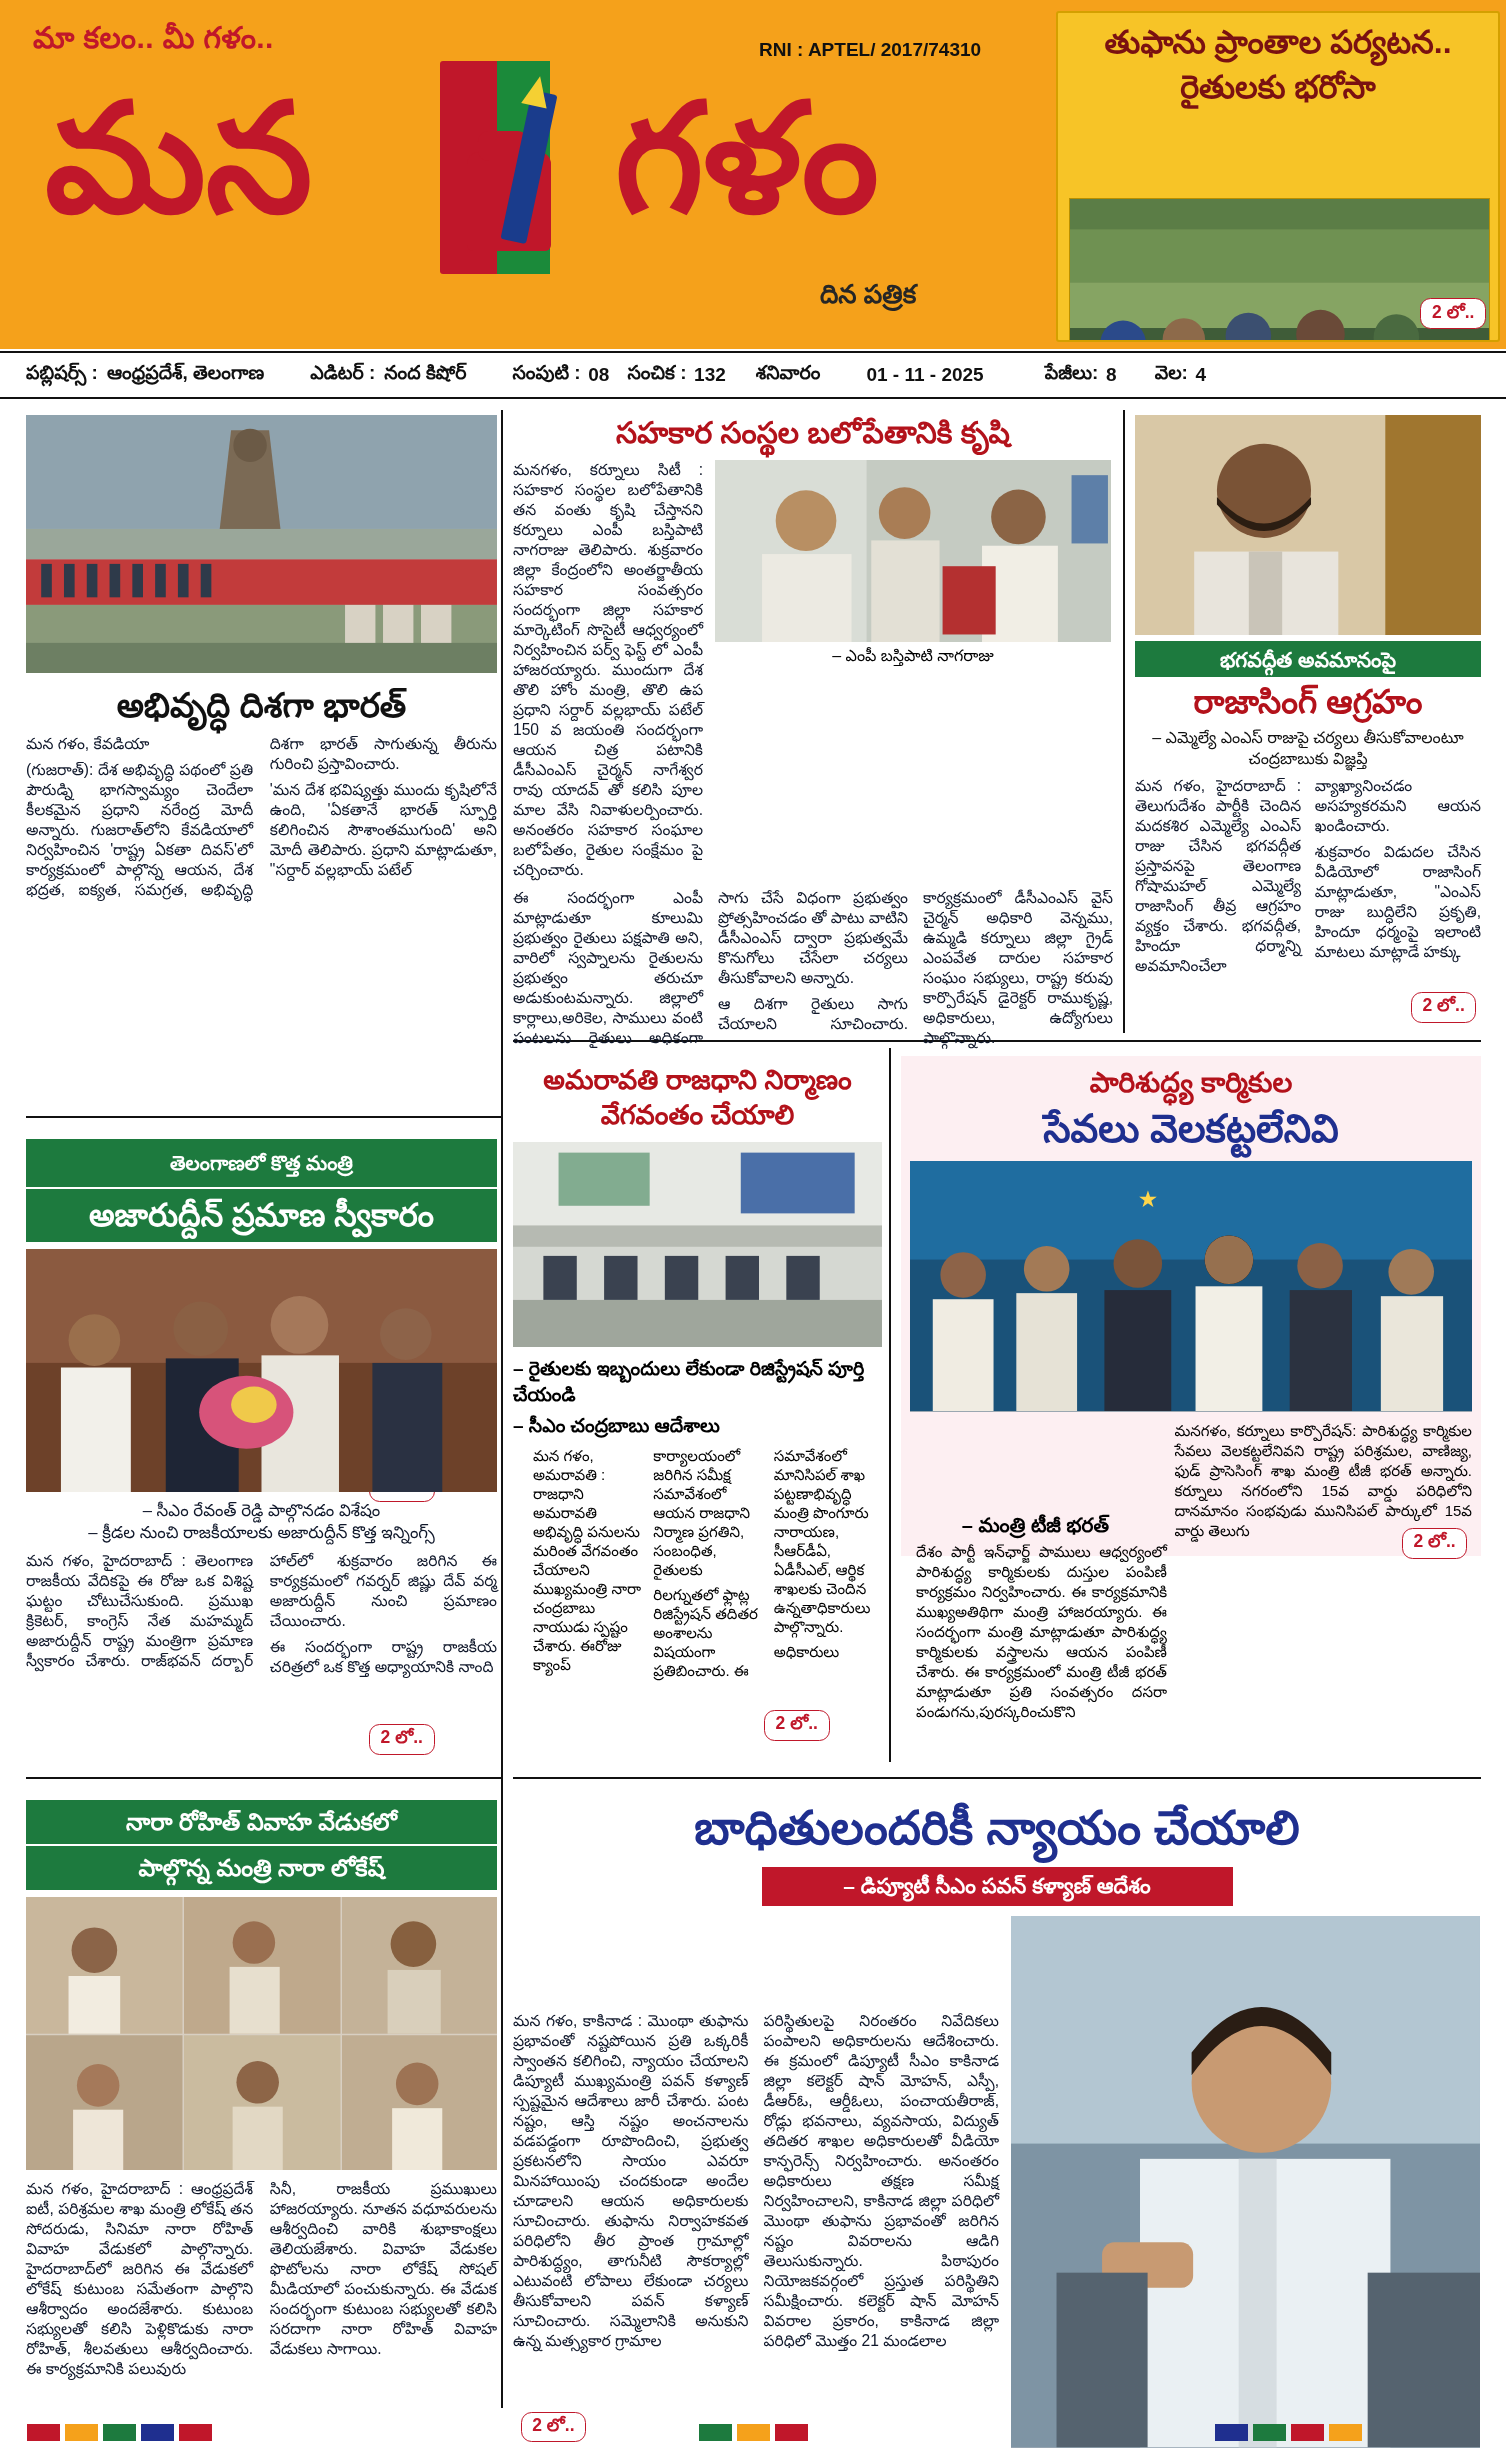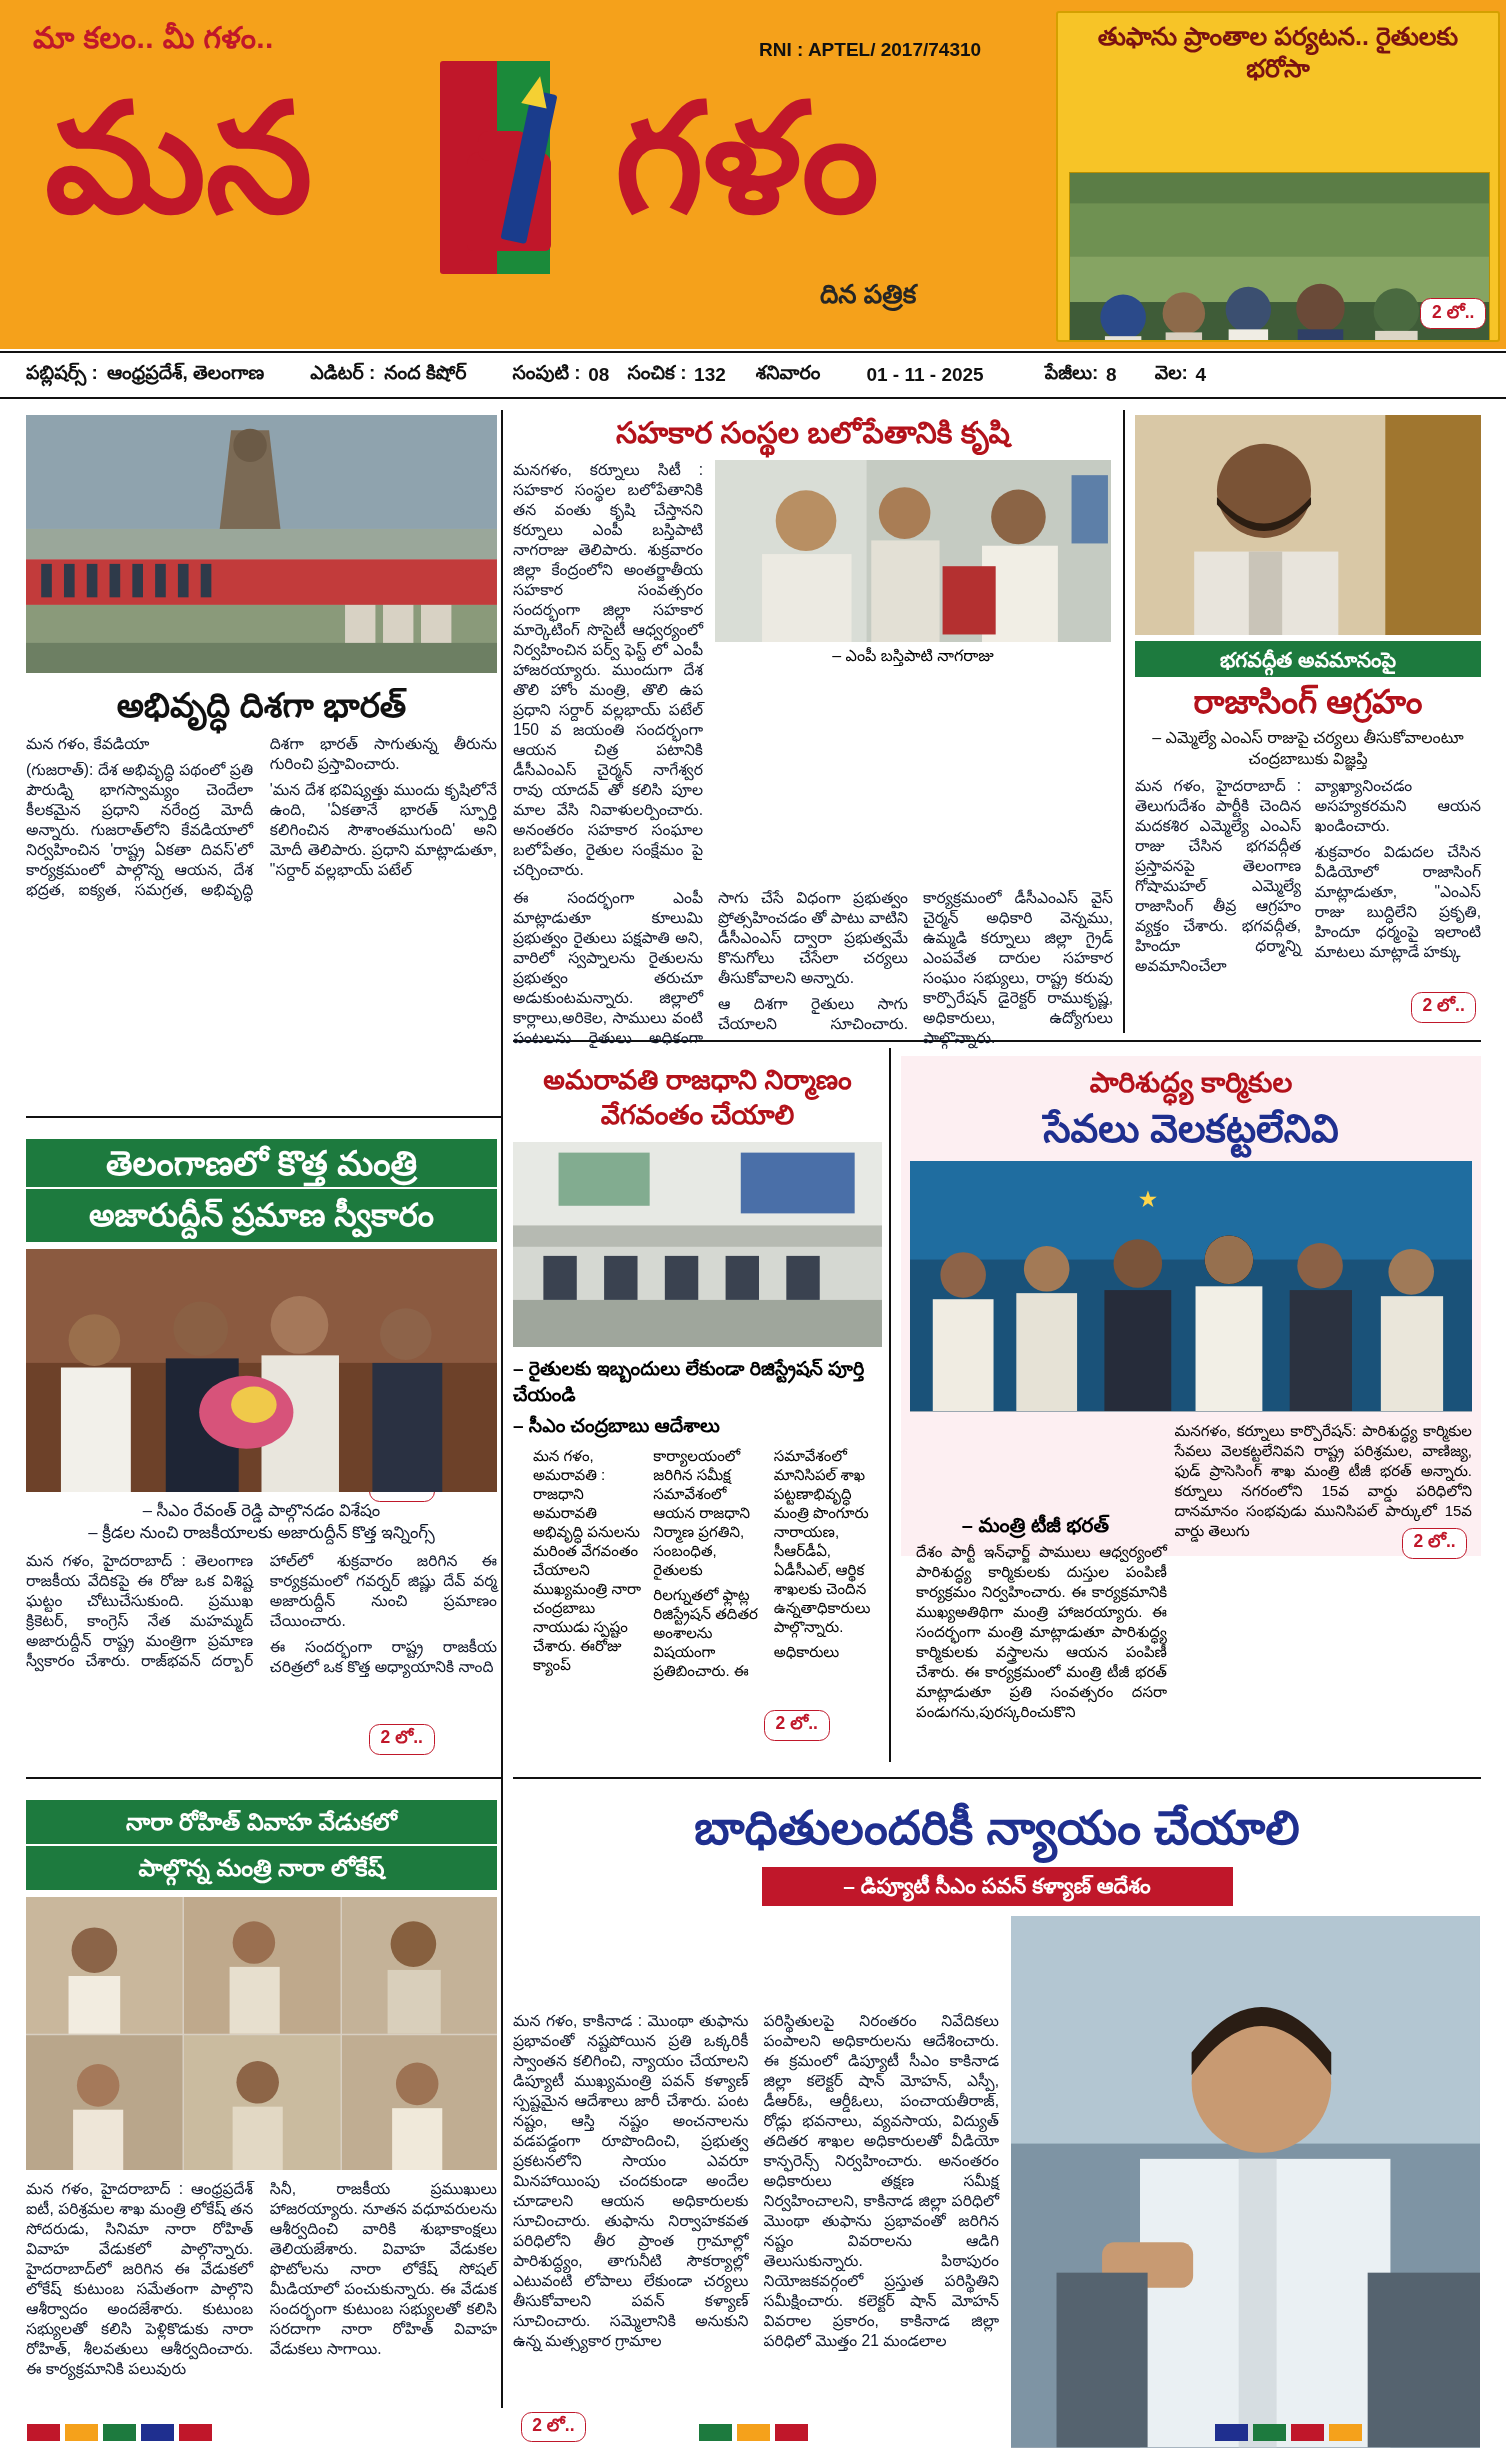"తుఫాను ప్రాంతాల పర్యటన.. రైతులకు భరోసా" .mr-head { font-size: 25px -> 32px; line-height: 32px -> 45px }
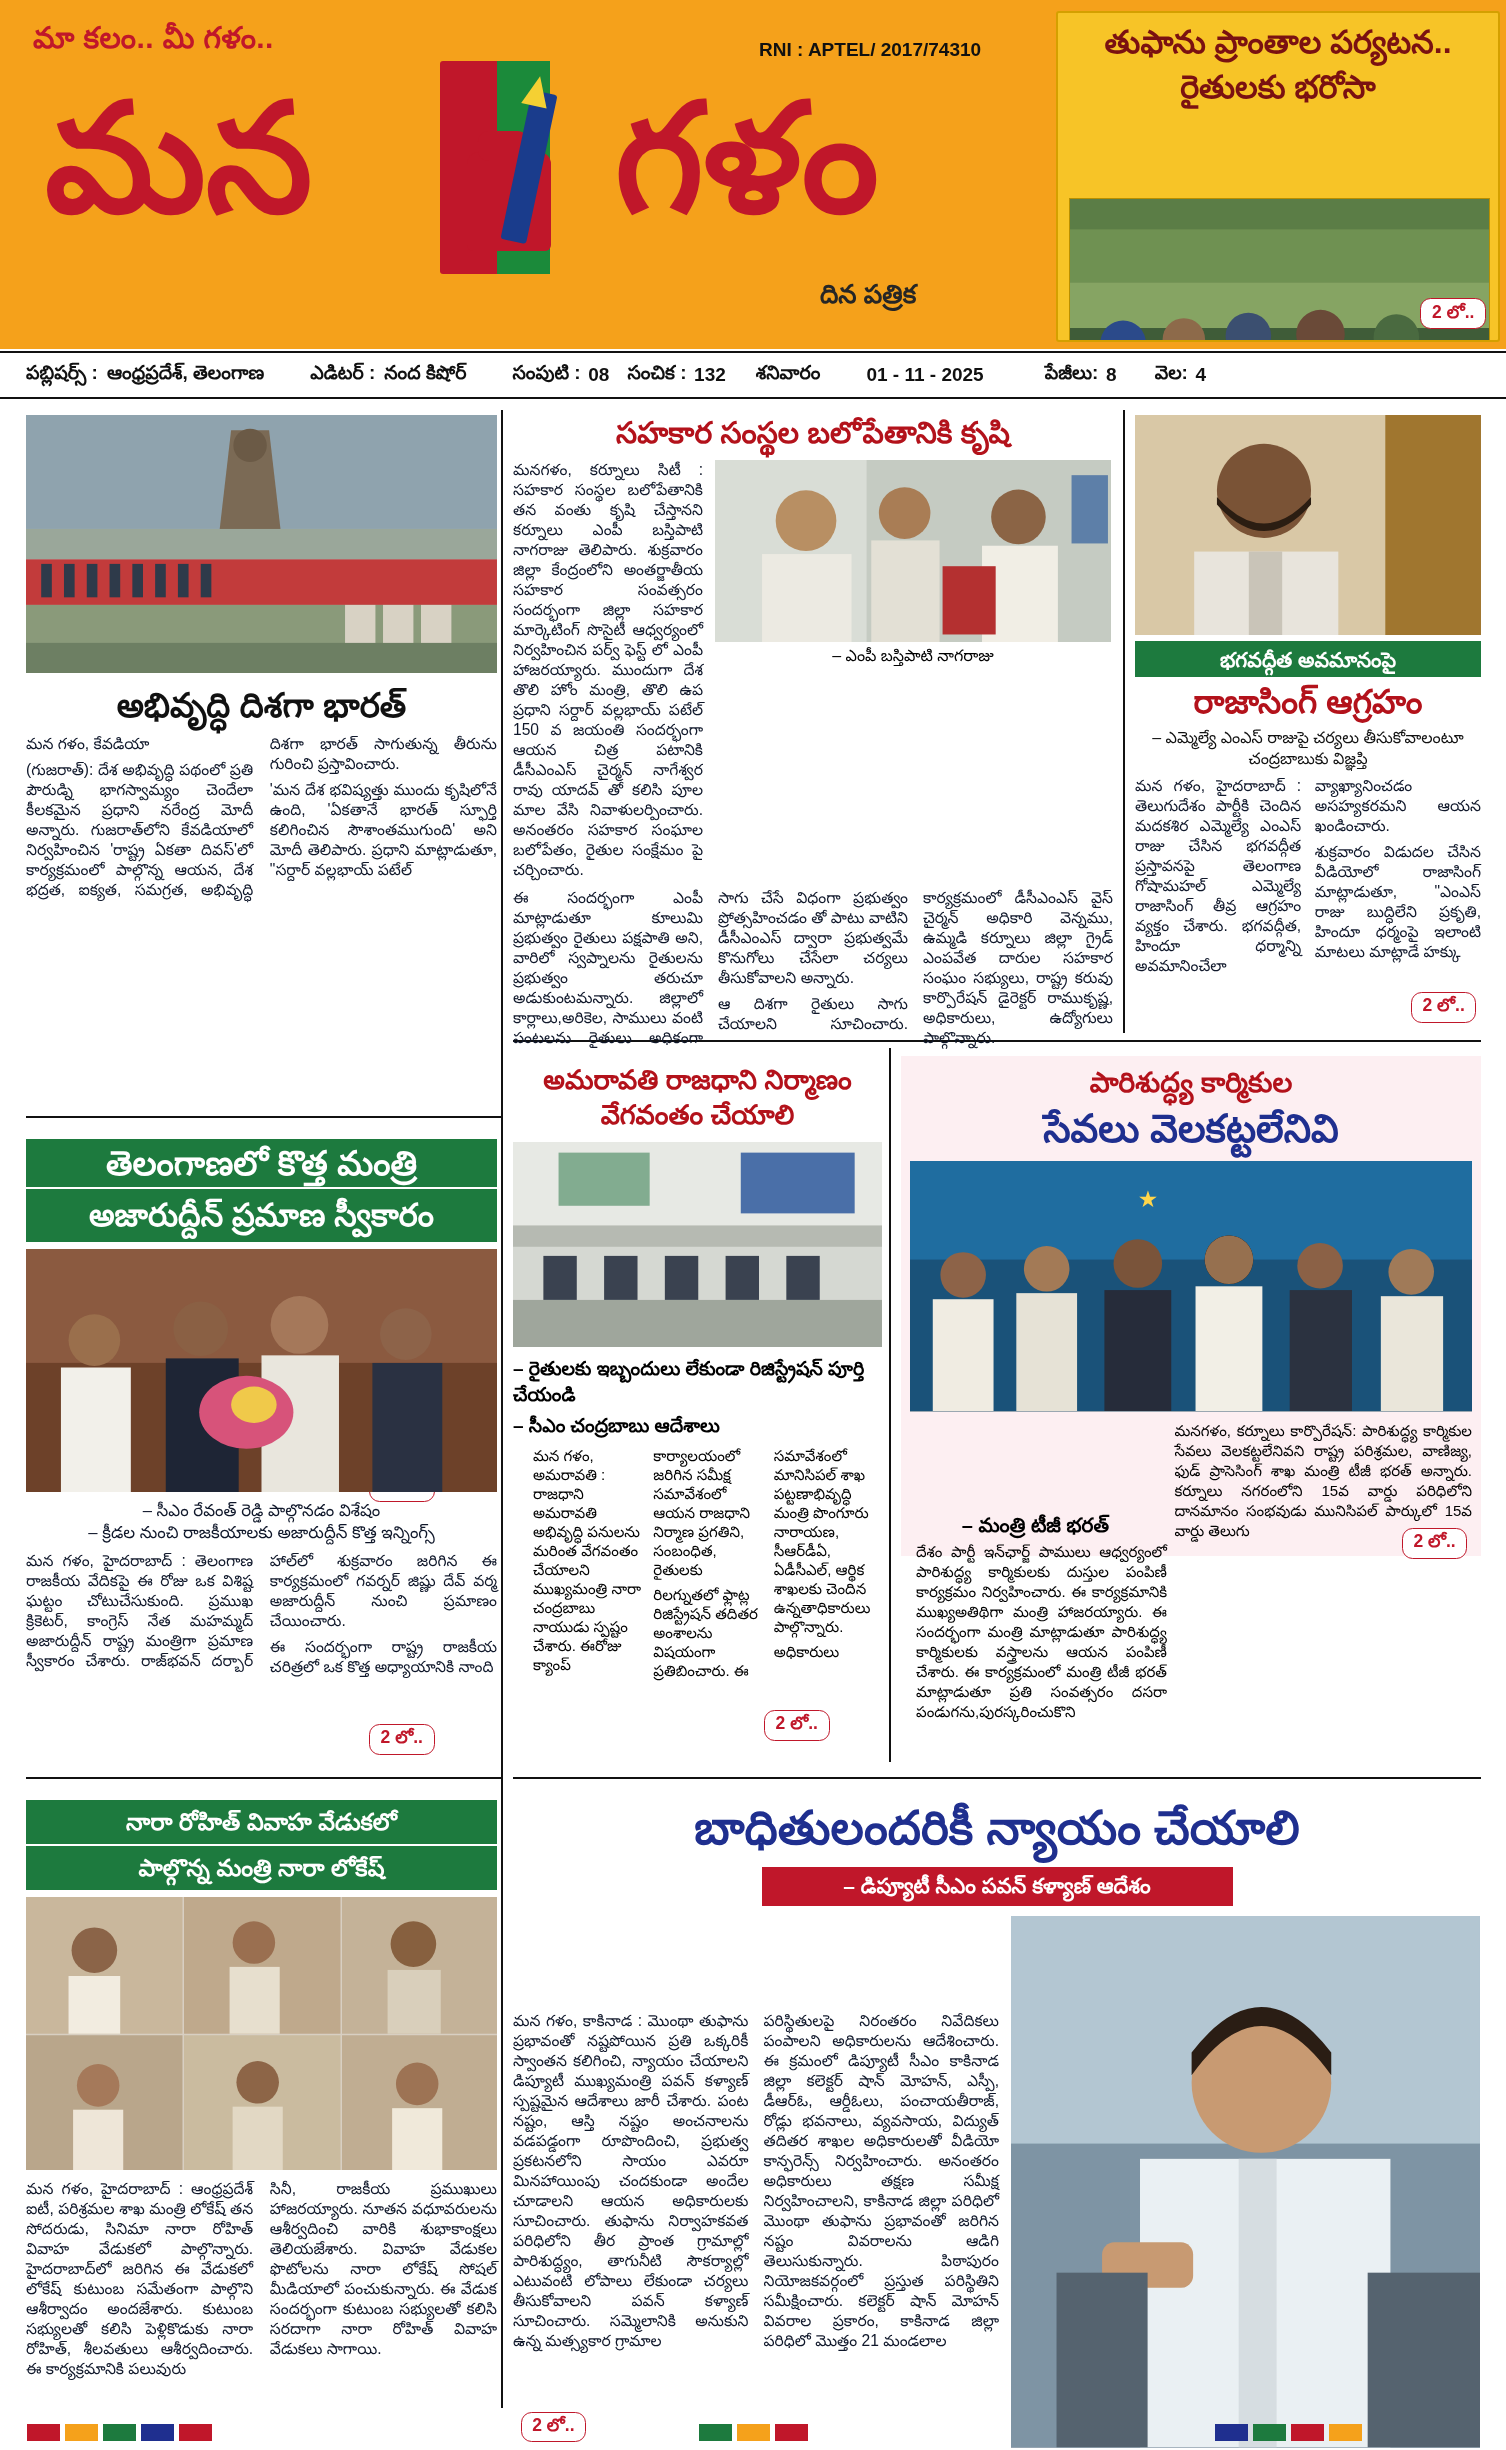"తెలంగాణలో కొత్త మంత్రి" .zD .hl { font-size: 34px -> 20px }
